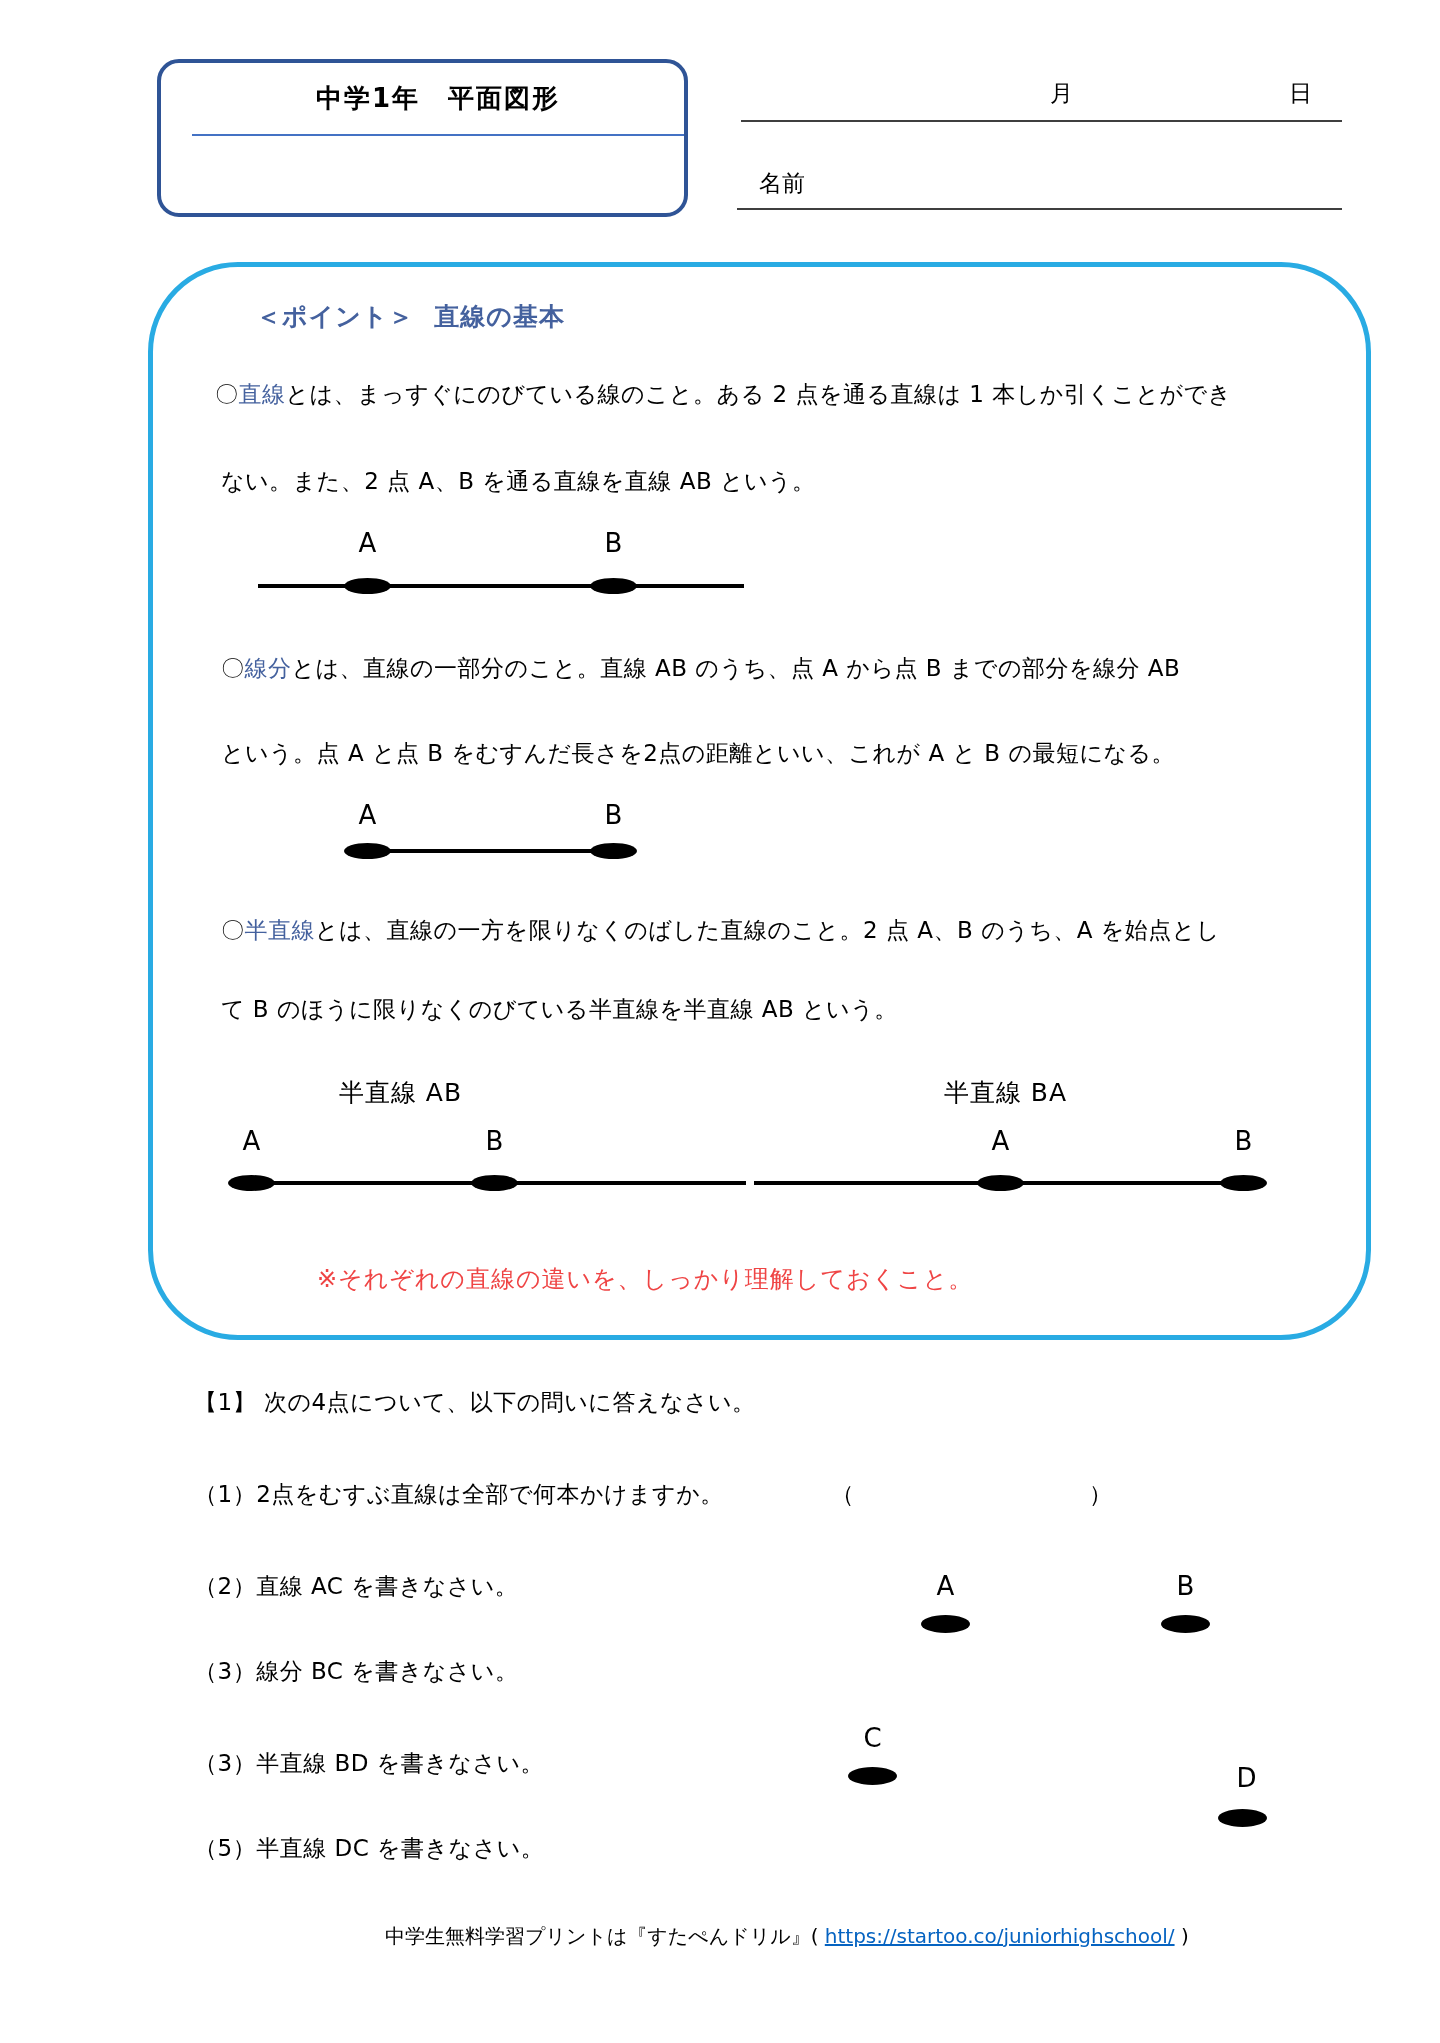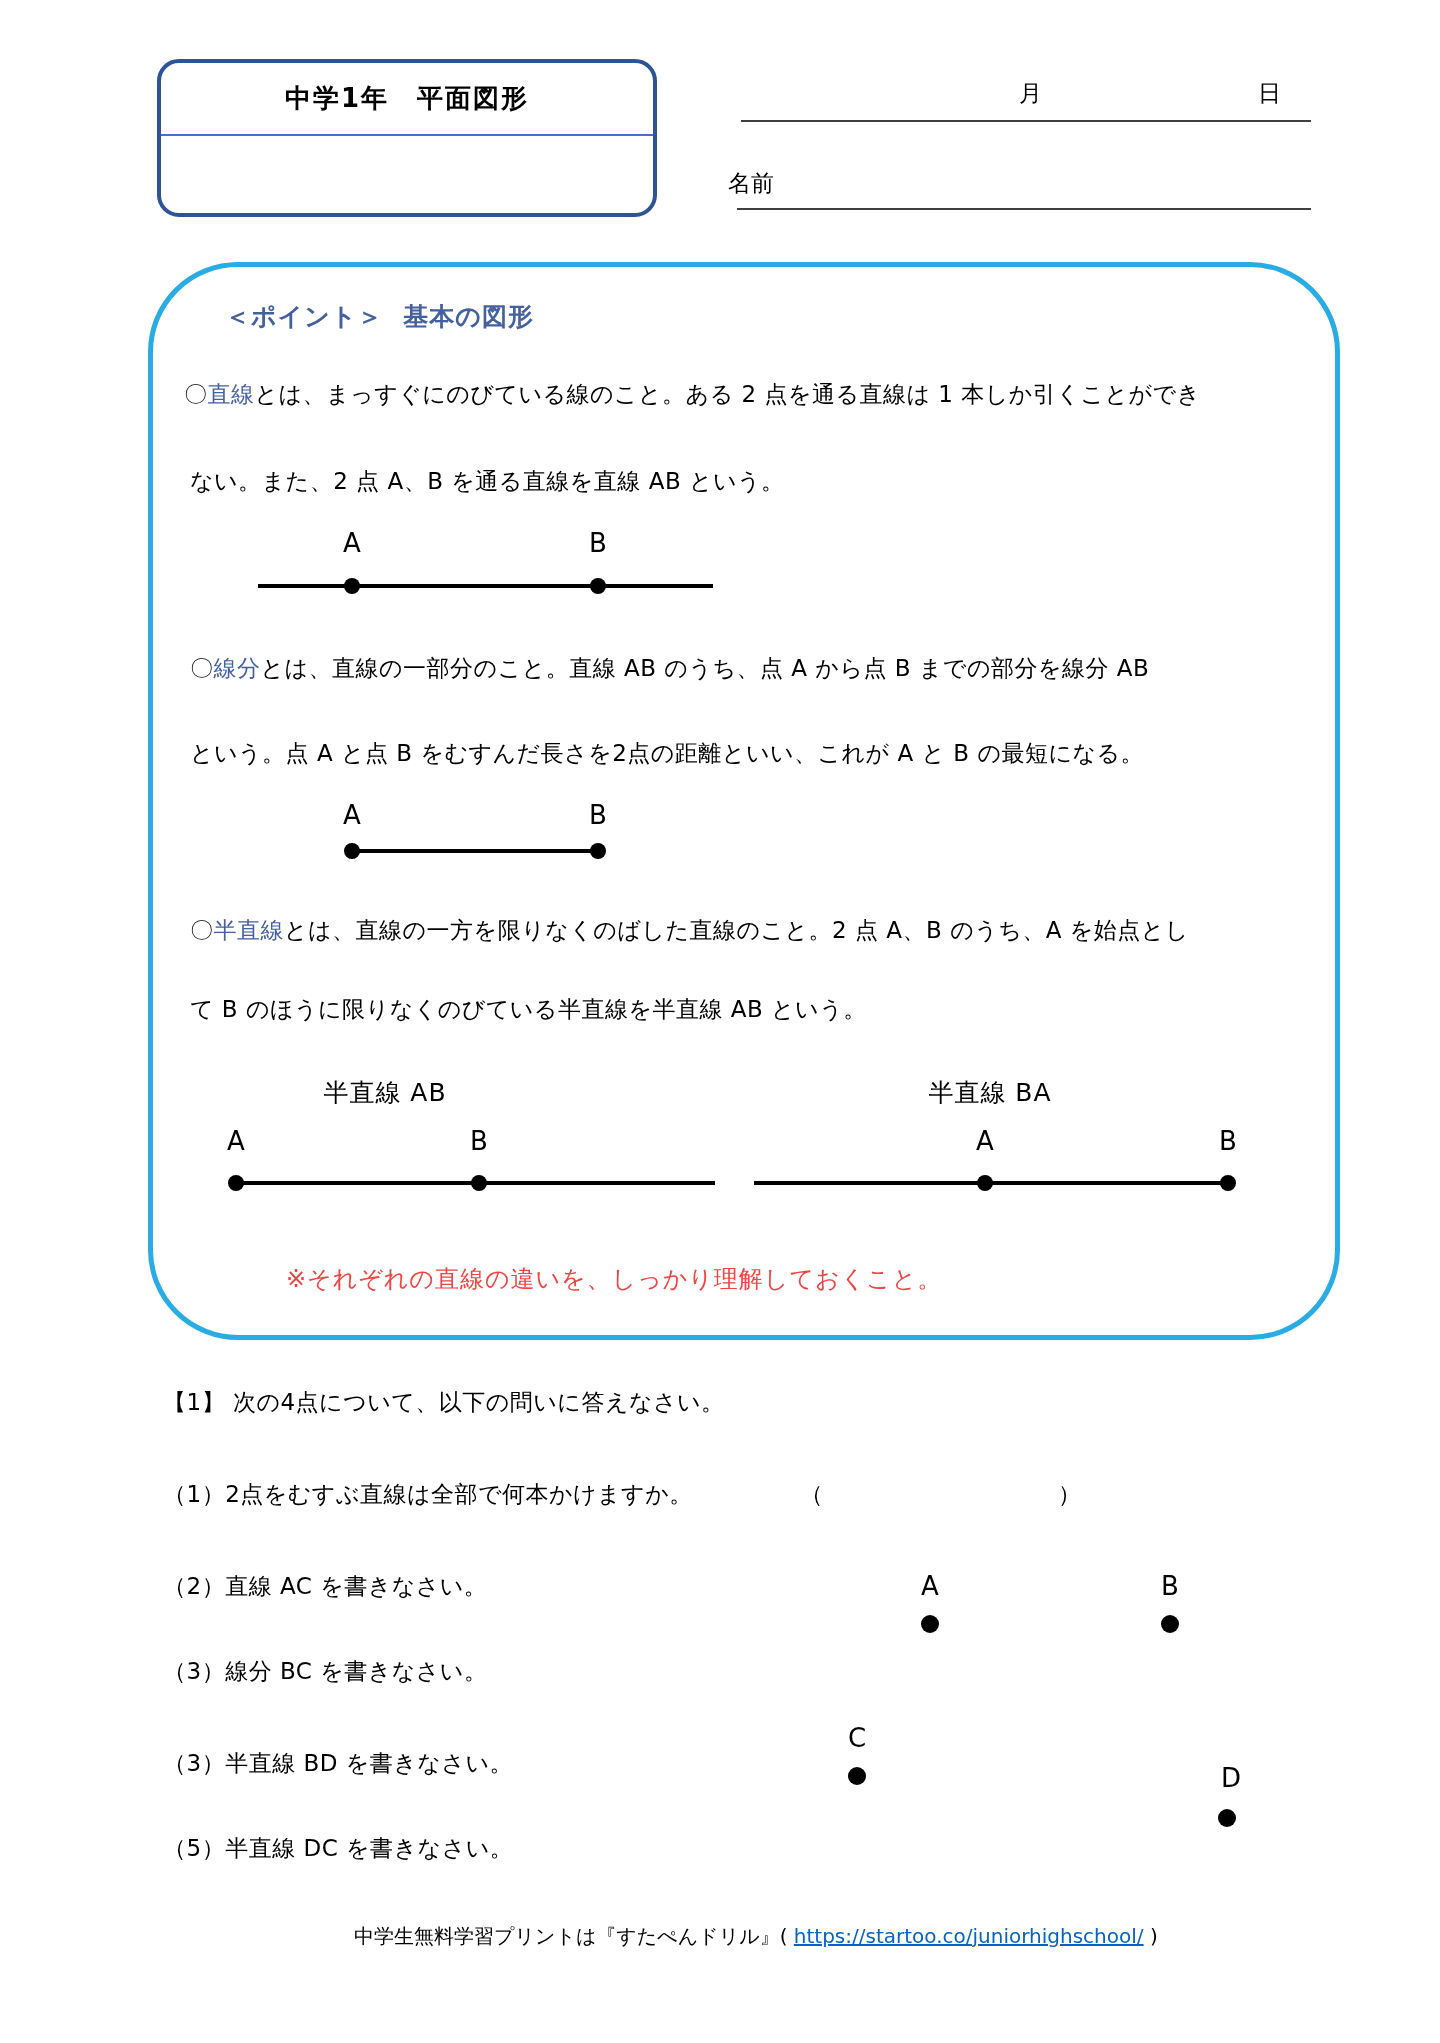"中学1年 平面図形" .abs { padding-left: none -> 31px }
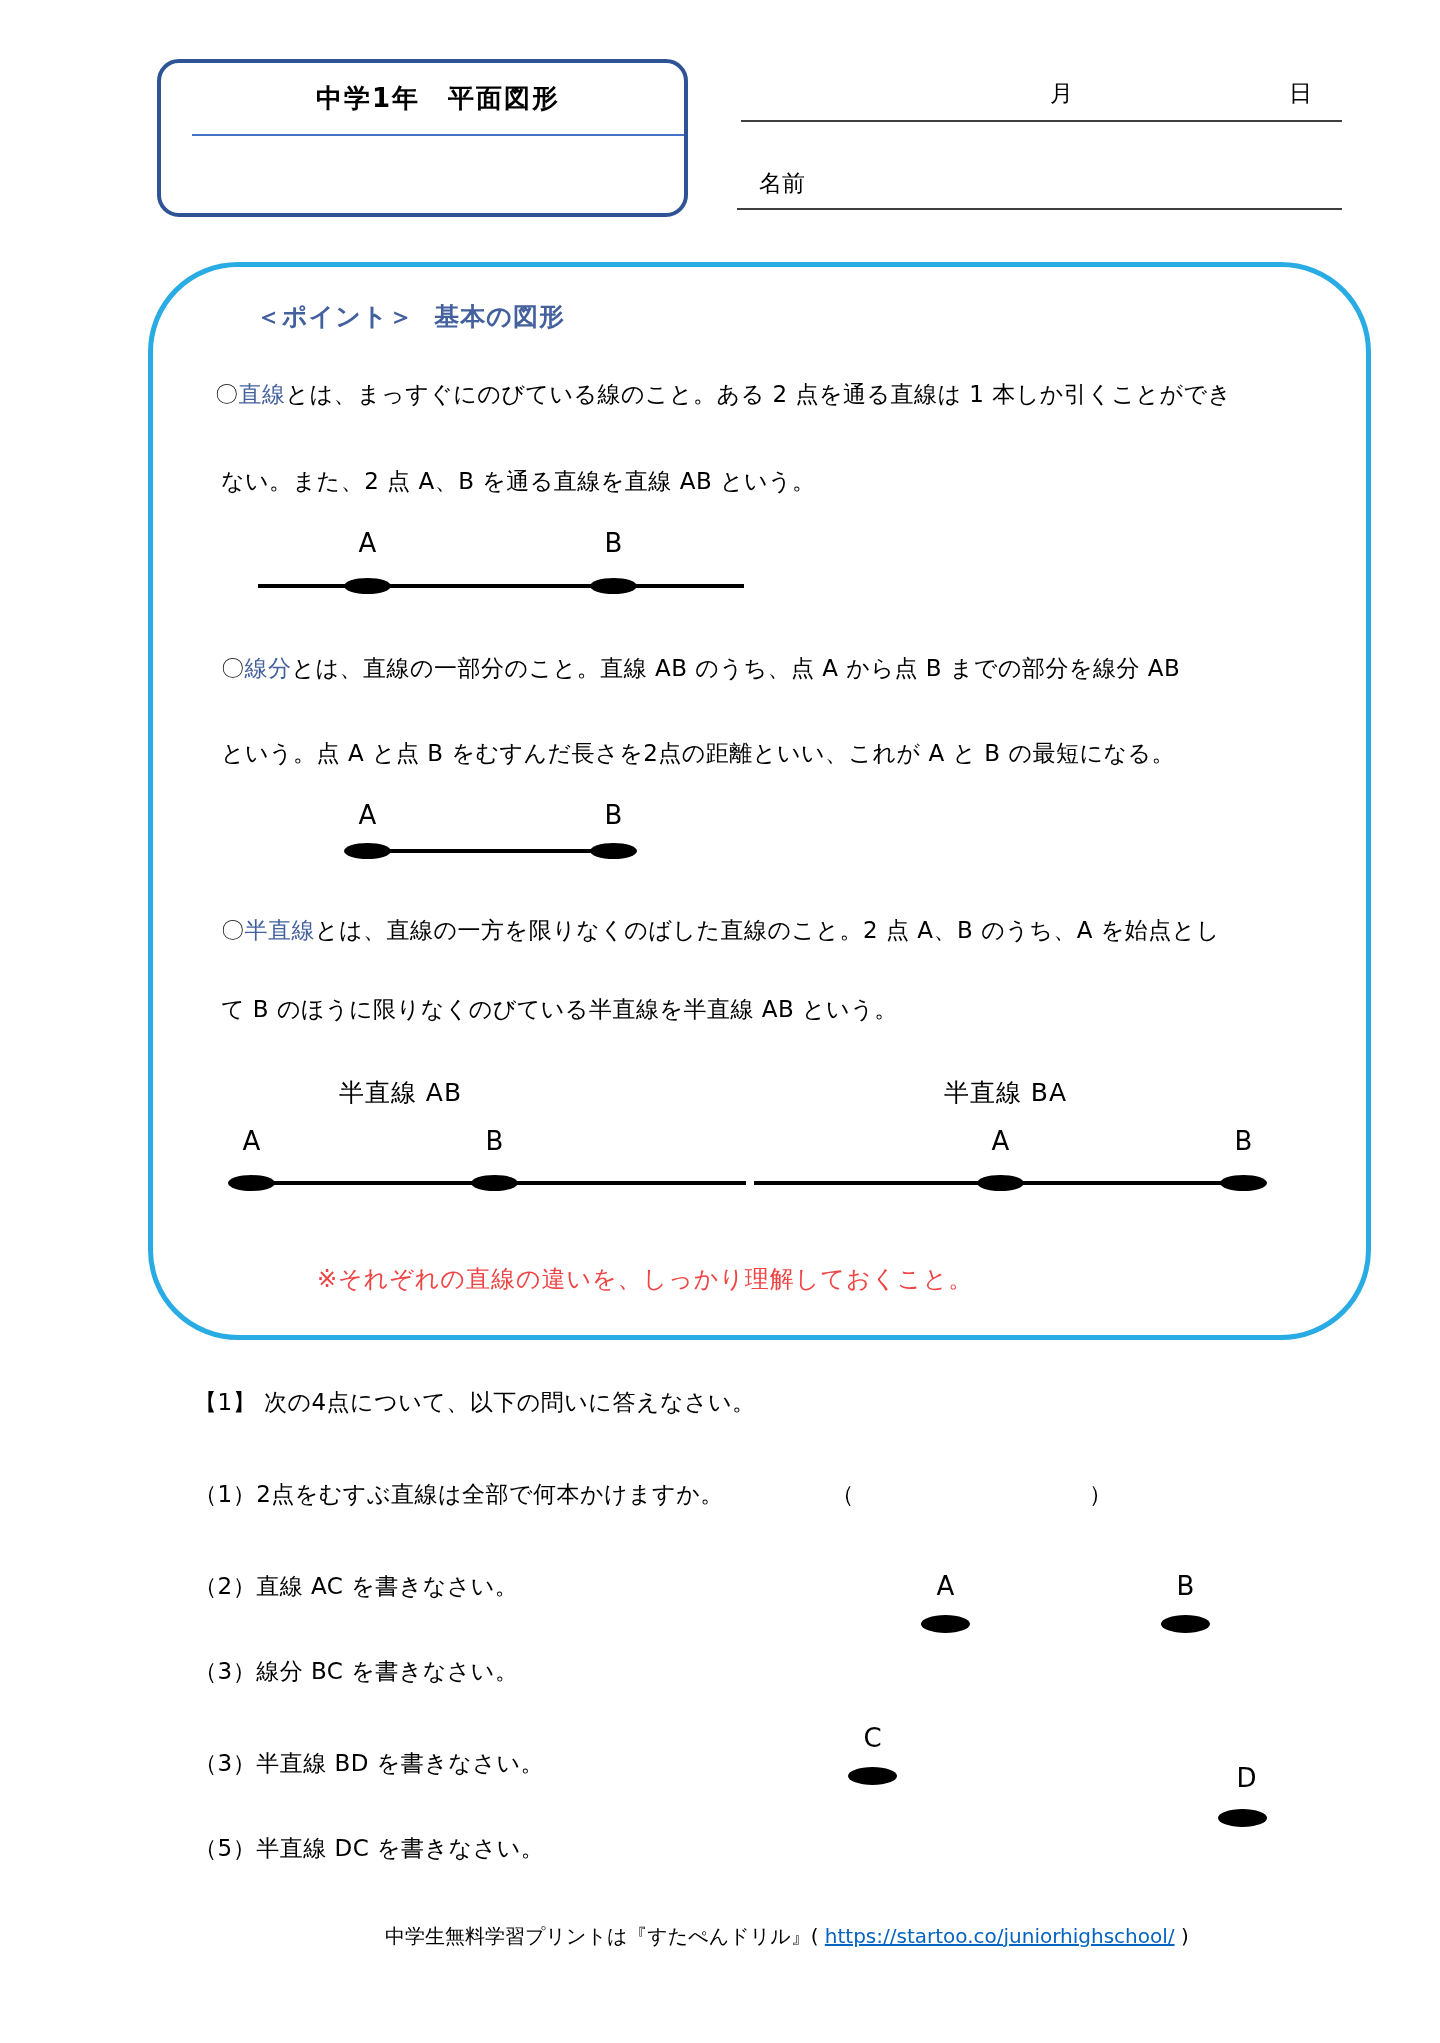"基本の図形" span { text: 基本の図形 -> 直線の基本 }
